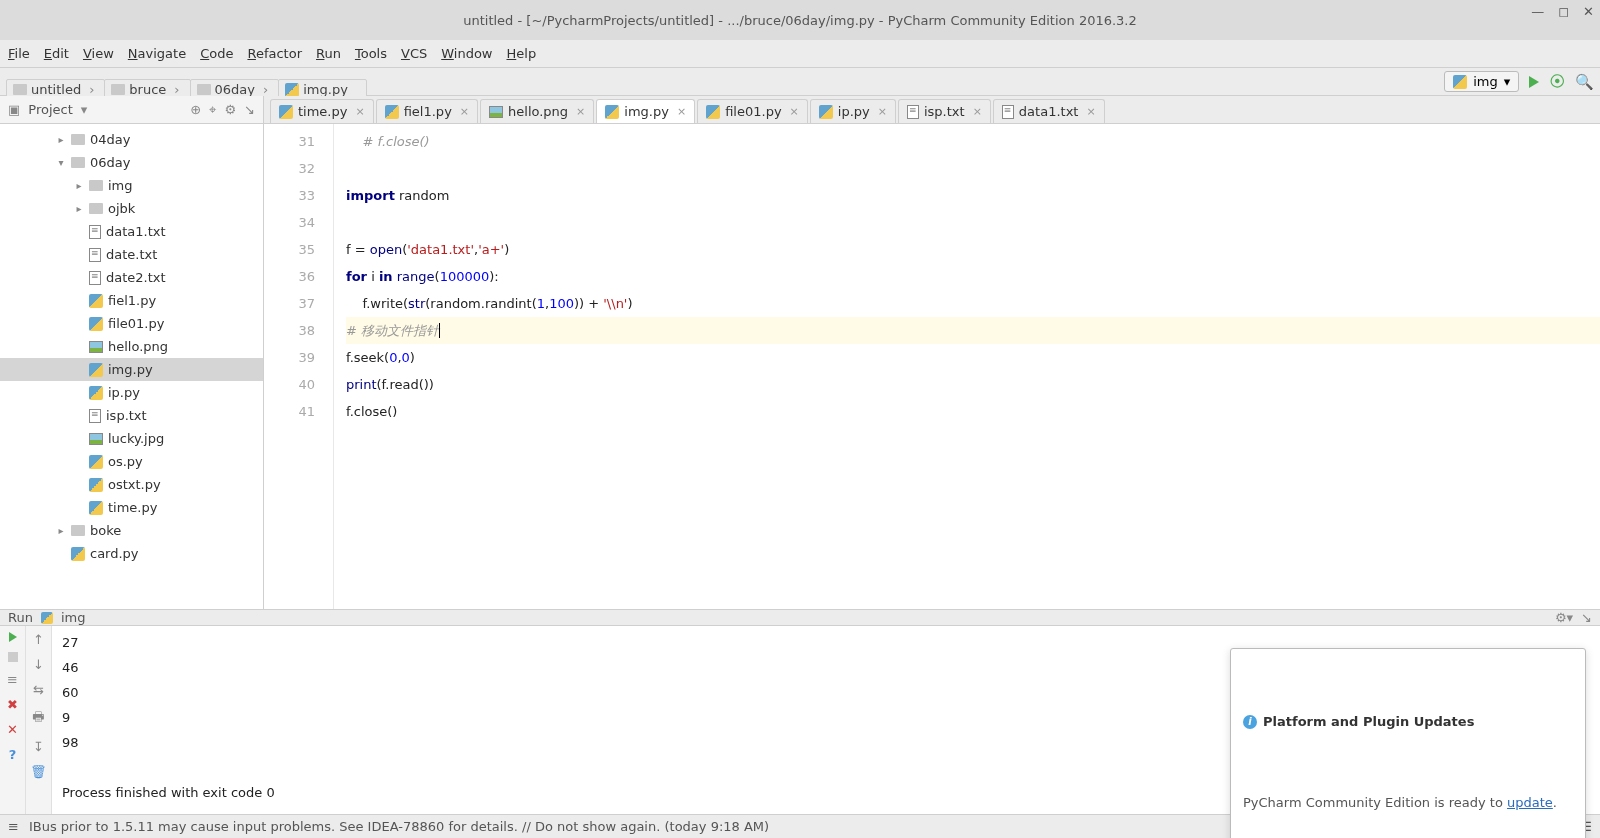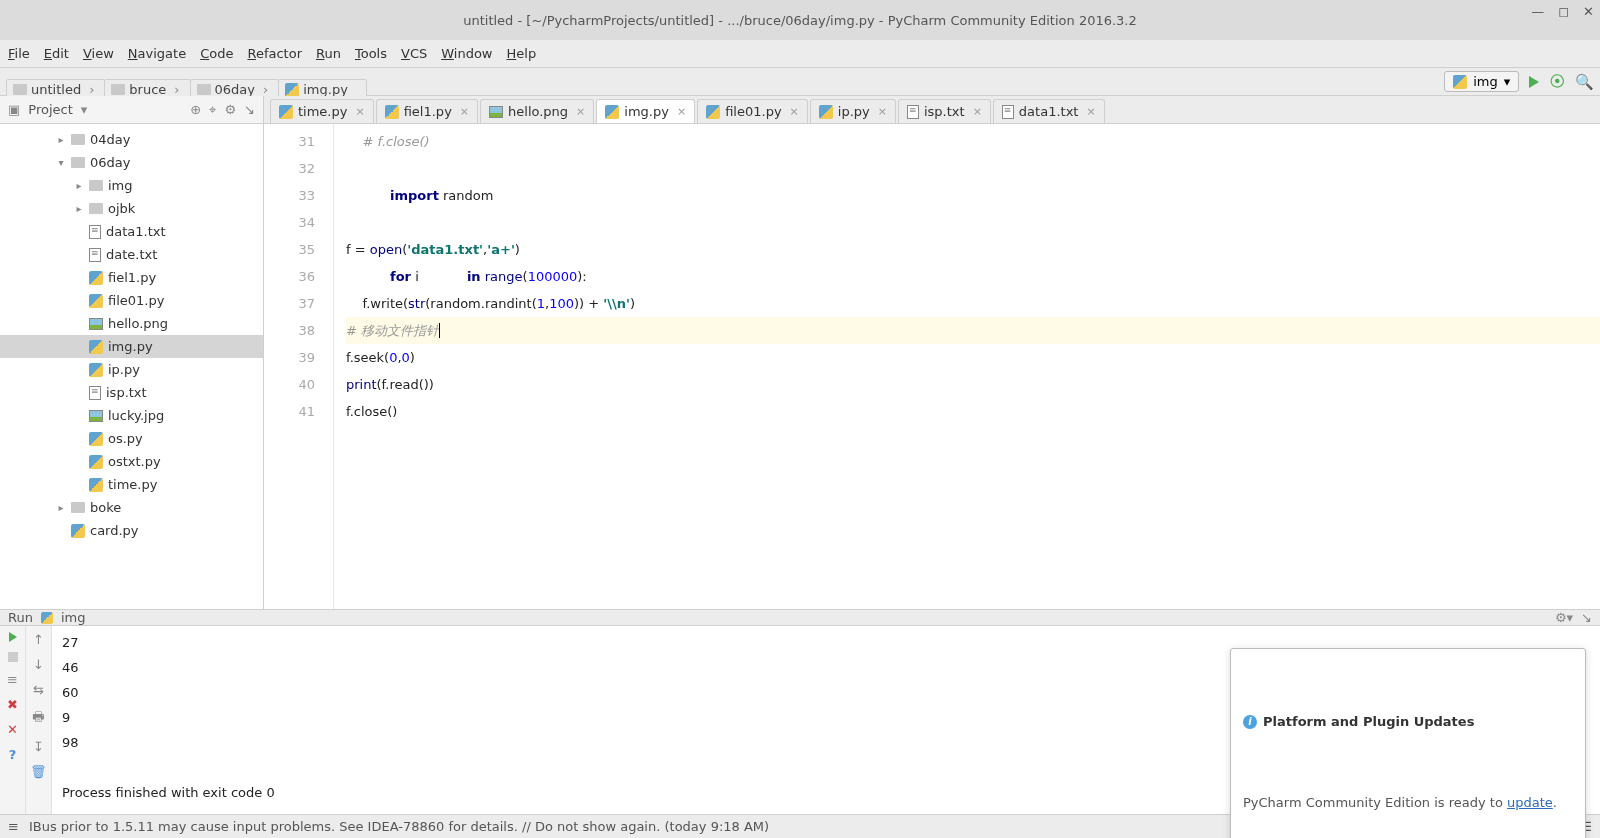"import" .kw { margin-left: 44px -> none }
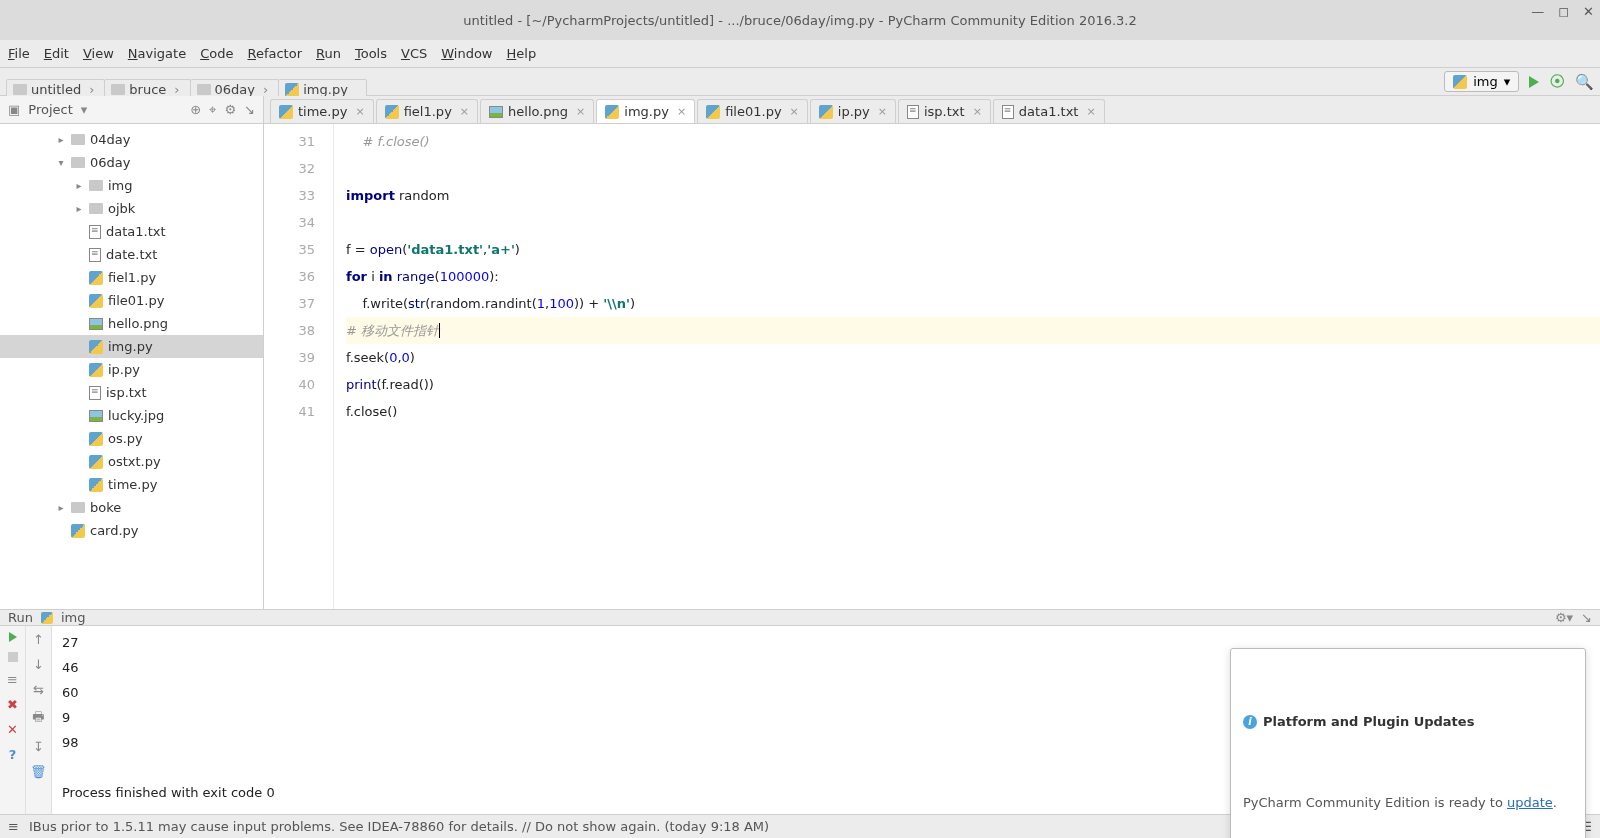"'data1.txt'" .str { color: #0f766e -> #b91c1c; font-weight: bold -> normal }
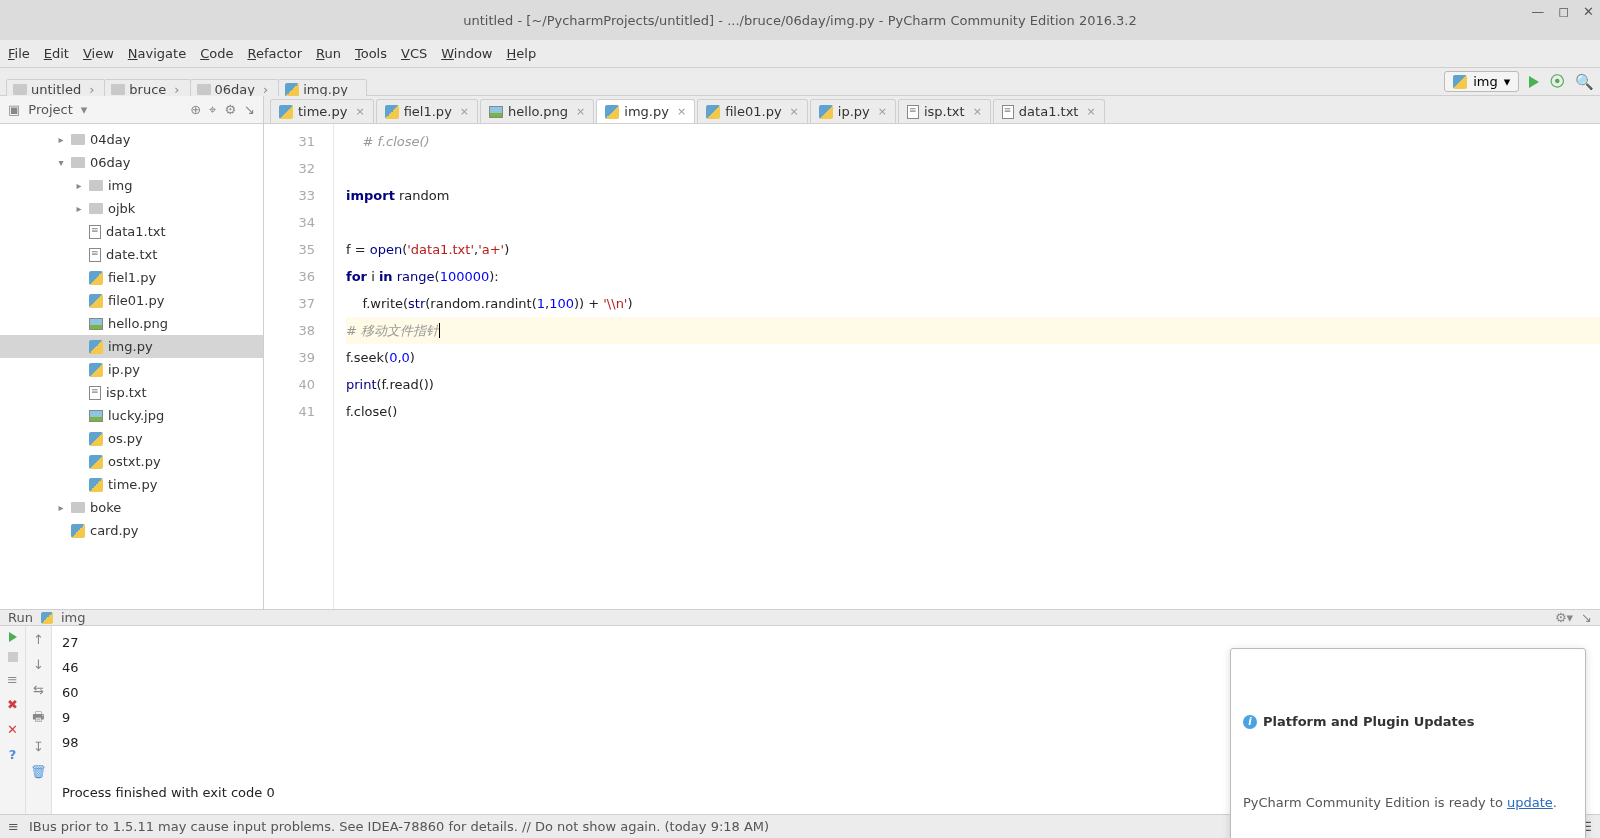"date2.txt" div.tnode { html: none -> <div> <span></span> <span></span> <span>date2.txt</span> </div> }
